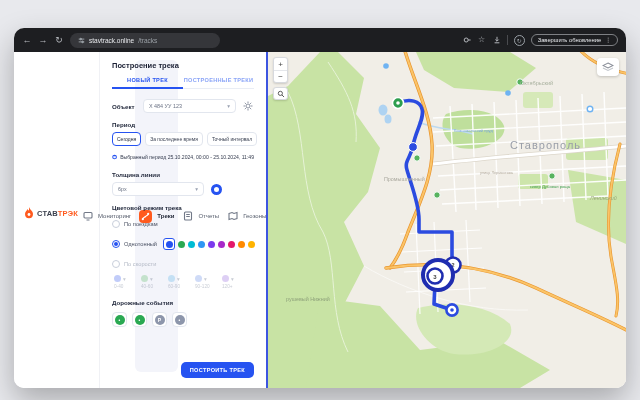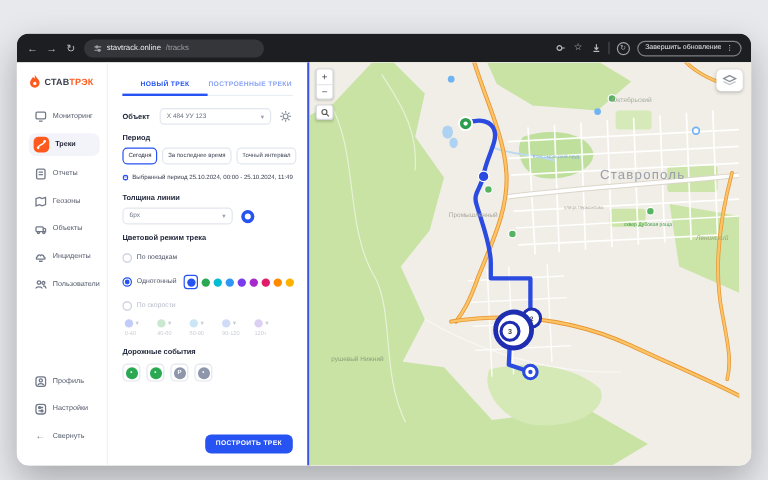"Построение трека" div.panel-title { html: none -> <div>Построение трека</div> }
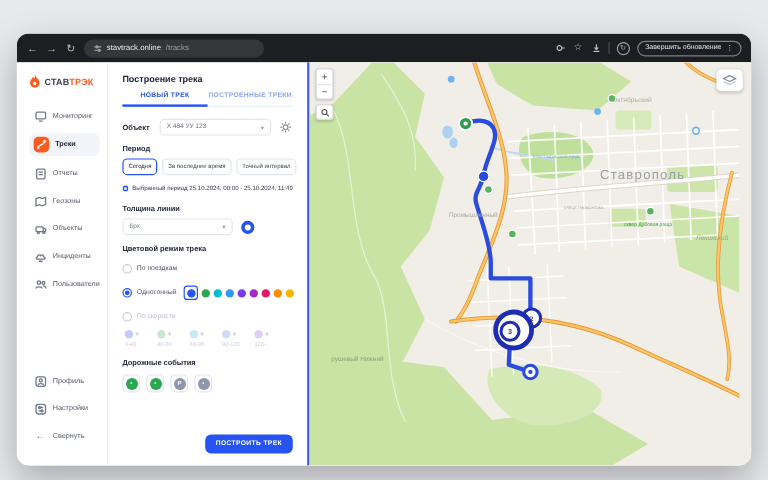"СТАВТРЭК" .sidebar { flex-direction: column -> row; width: 76px -> 86px }
